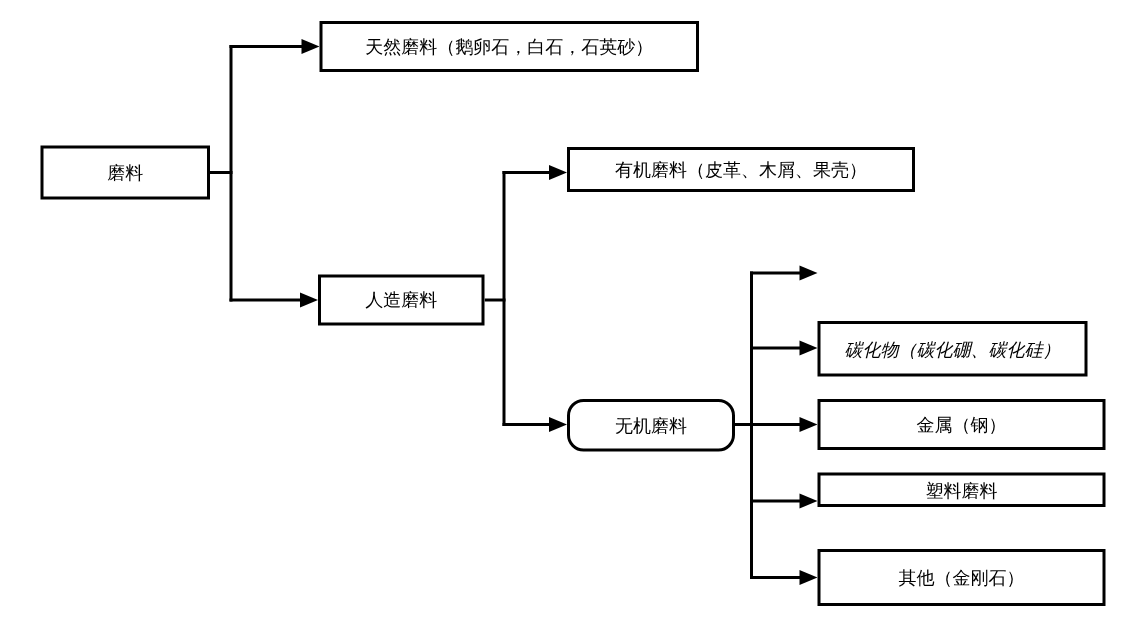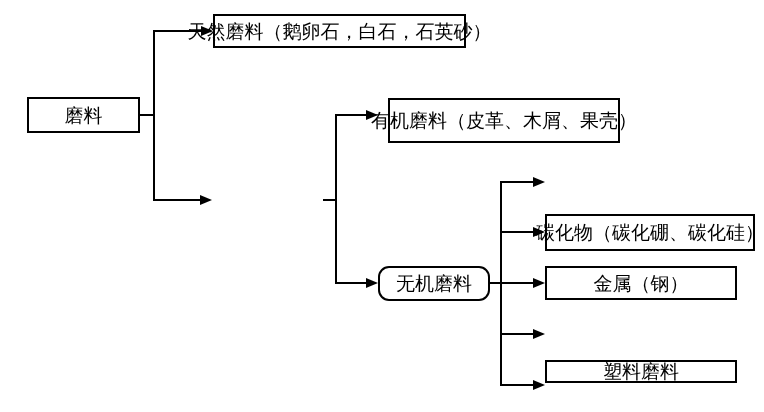"天然磨料（鹅卵石，白石，石英砂）" .node { font-size: 19px -> 12px }
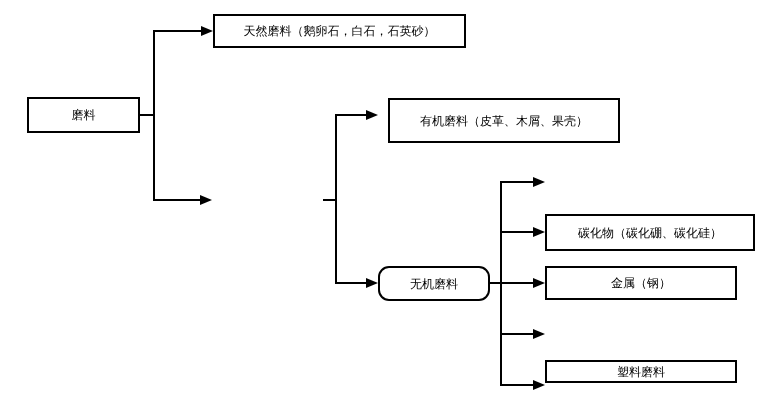"有机磨料（皮革、木屑、果壳）" #node-organic { height: 45px -> 30px; left: 388px -> 378px }
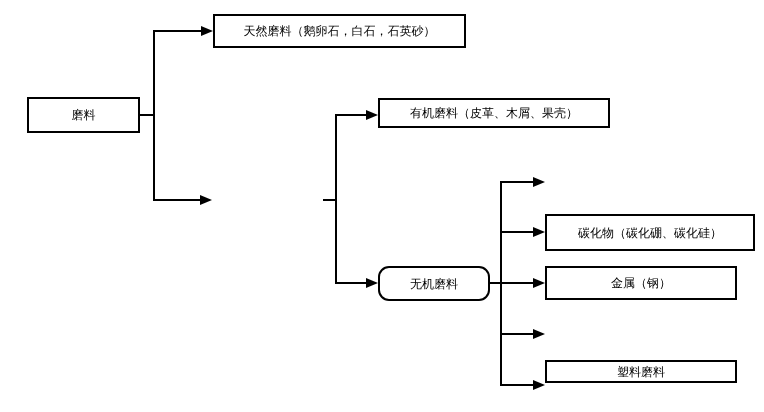"人造磨料" div.node { html: none -> <div> <span>人造磨料</span> </div> }
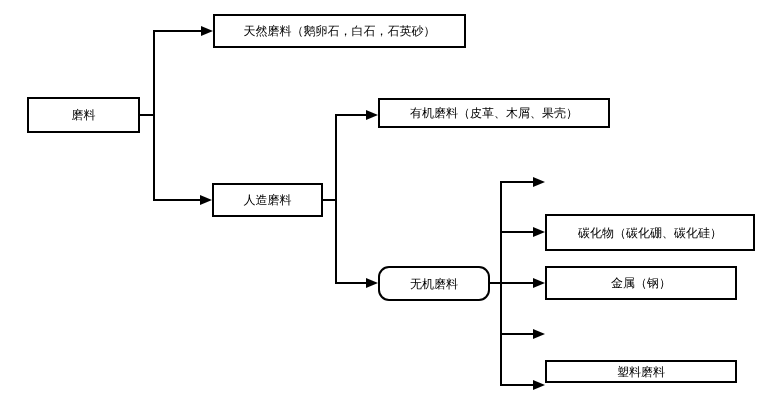"碳化物（碳化硼、碳化硅）" #node-carbide { font-style: none -> italic; width: 210px -> 180px }
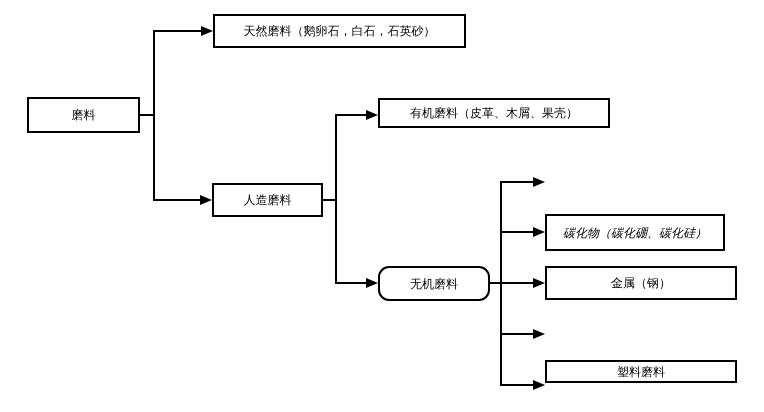"塑料磨料" #node-plastic { margin-top: 45px -> none }
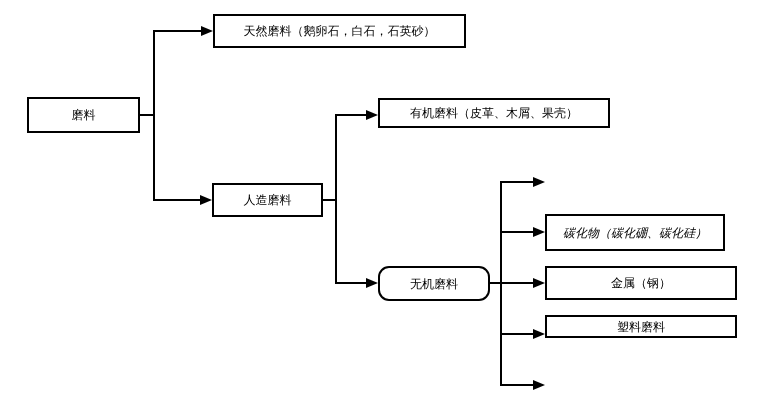"其他（金刚石）" div.node { html: none -> <div> <span>其他（金刚石）</span> </div> }
